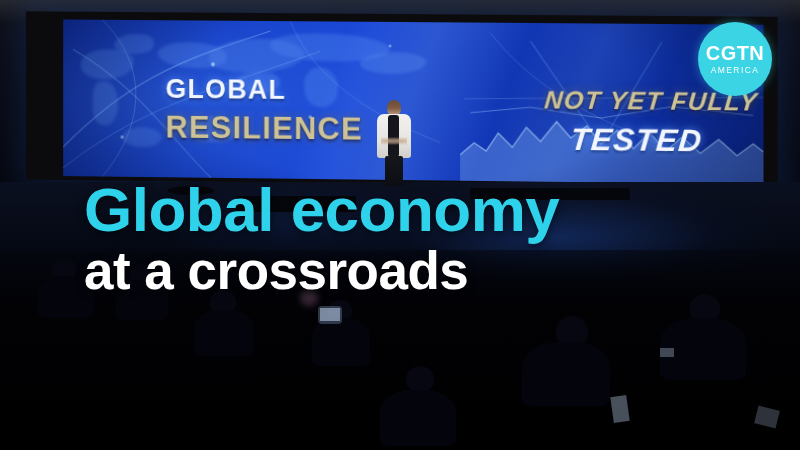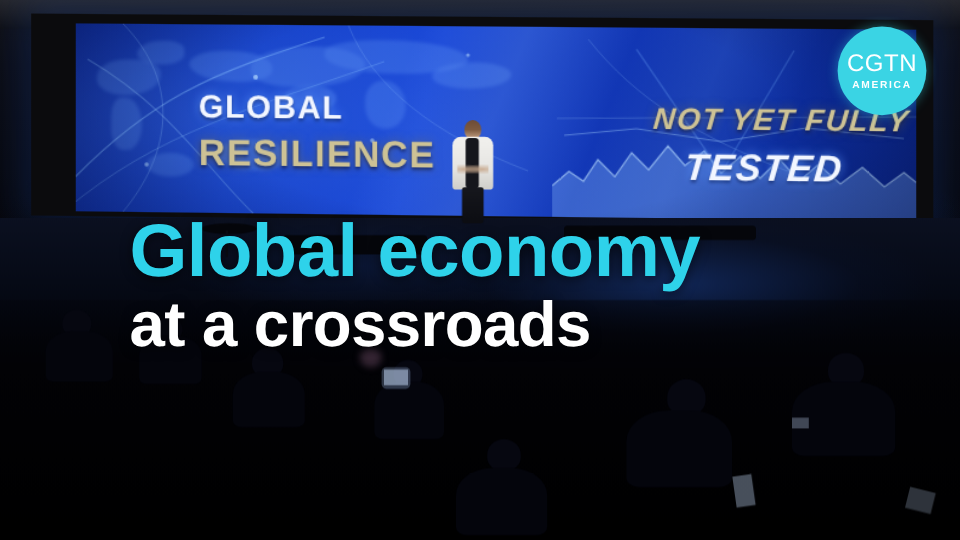"CGTN" .logo-main { font-weight: normal -> bold }
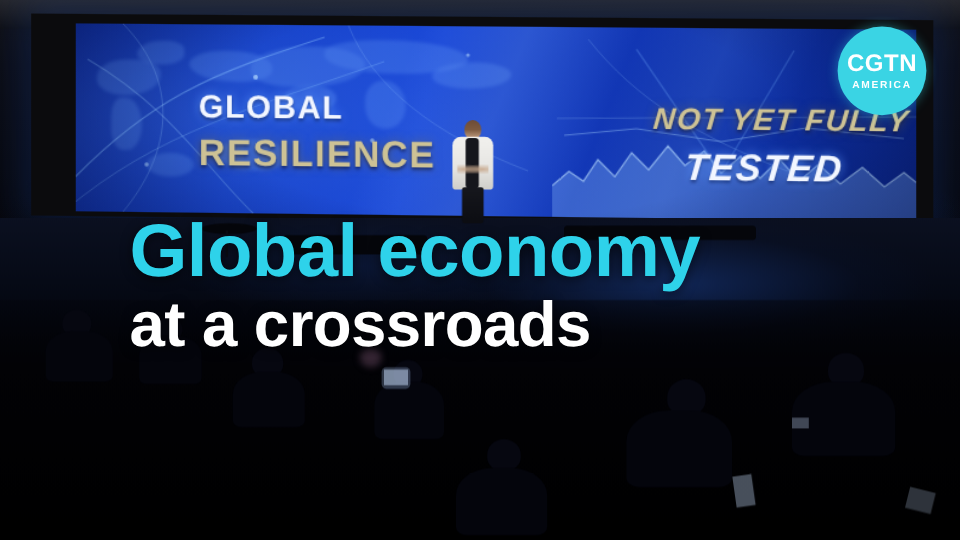"AMERICA" .logo-sub { font-weight: bold -> normal }
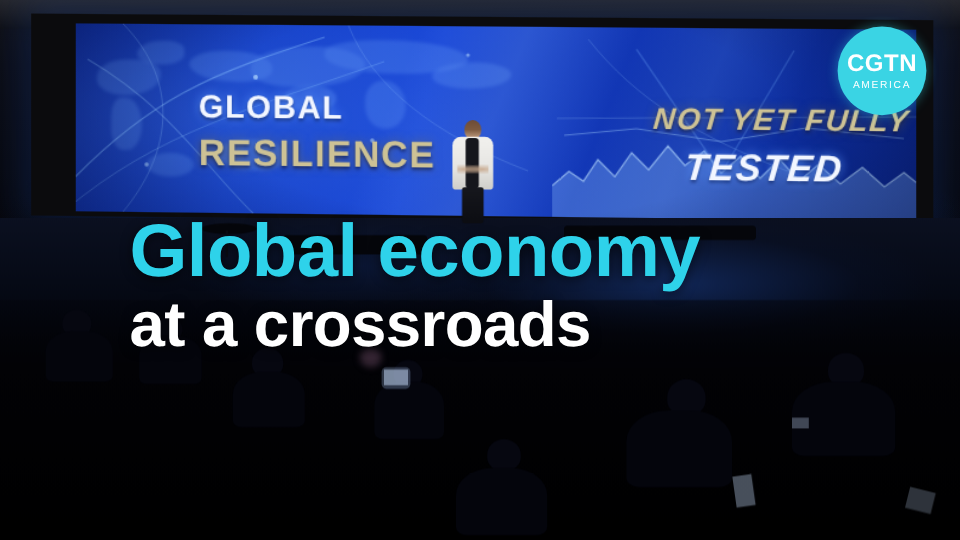"Global economy" .headline { left: 108px -> 84px }
